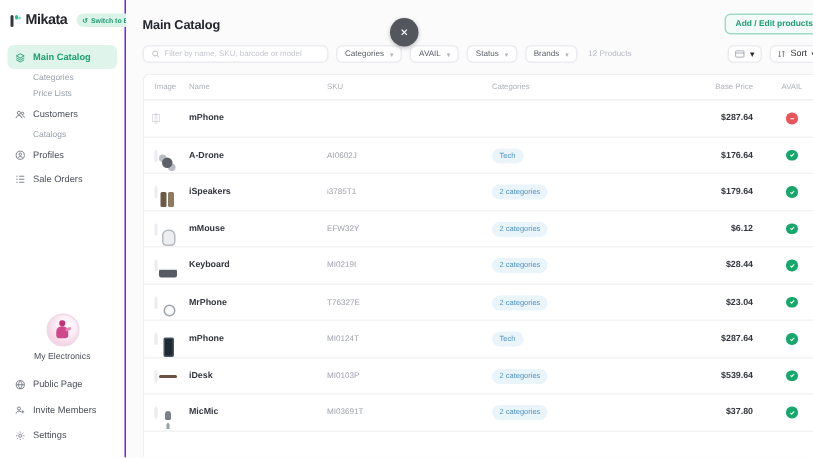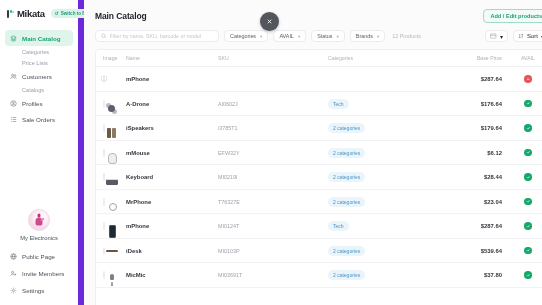"Mikata" .sidebar { border-right: 6px solid #6d28d9 -> 1px solid #6d28d9 }
